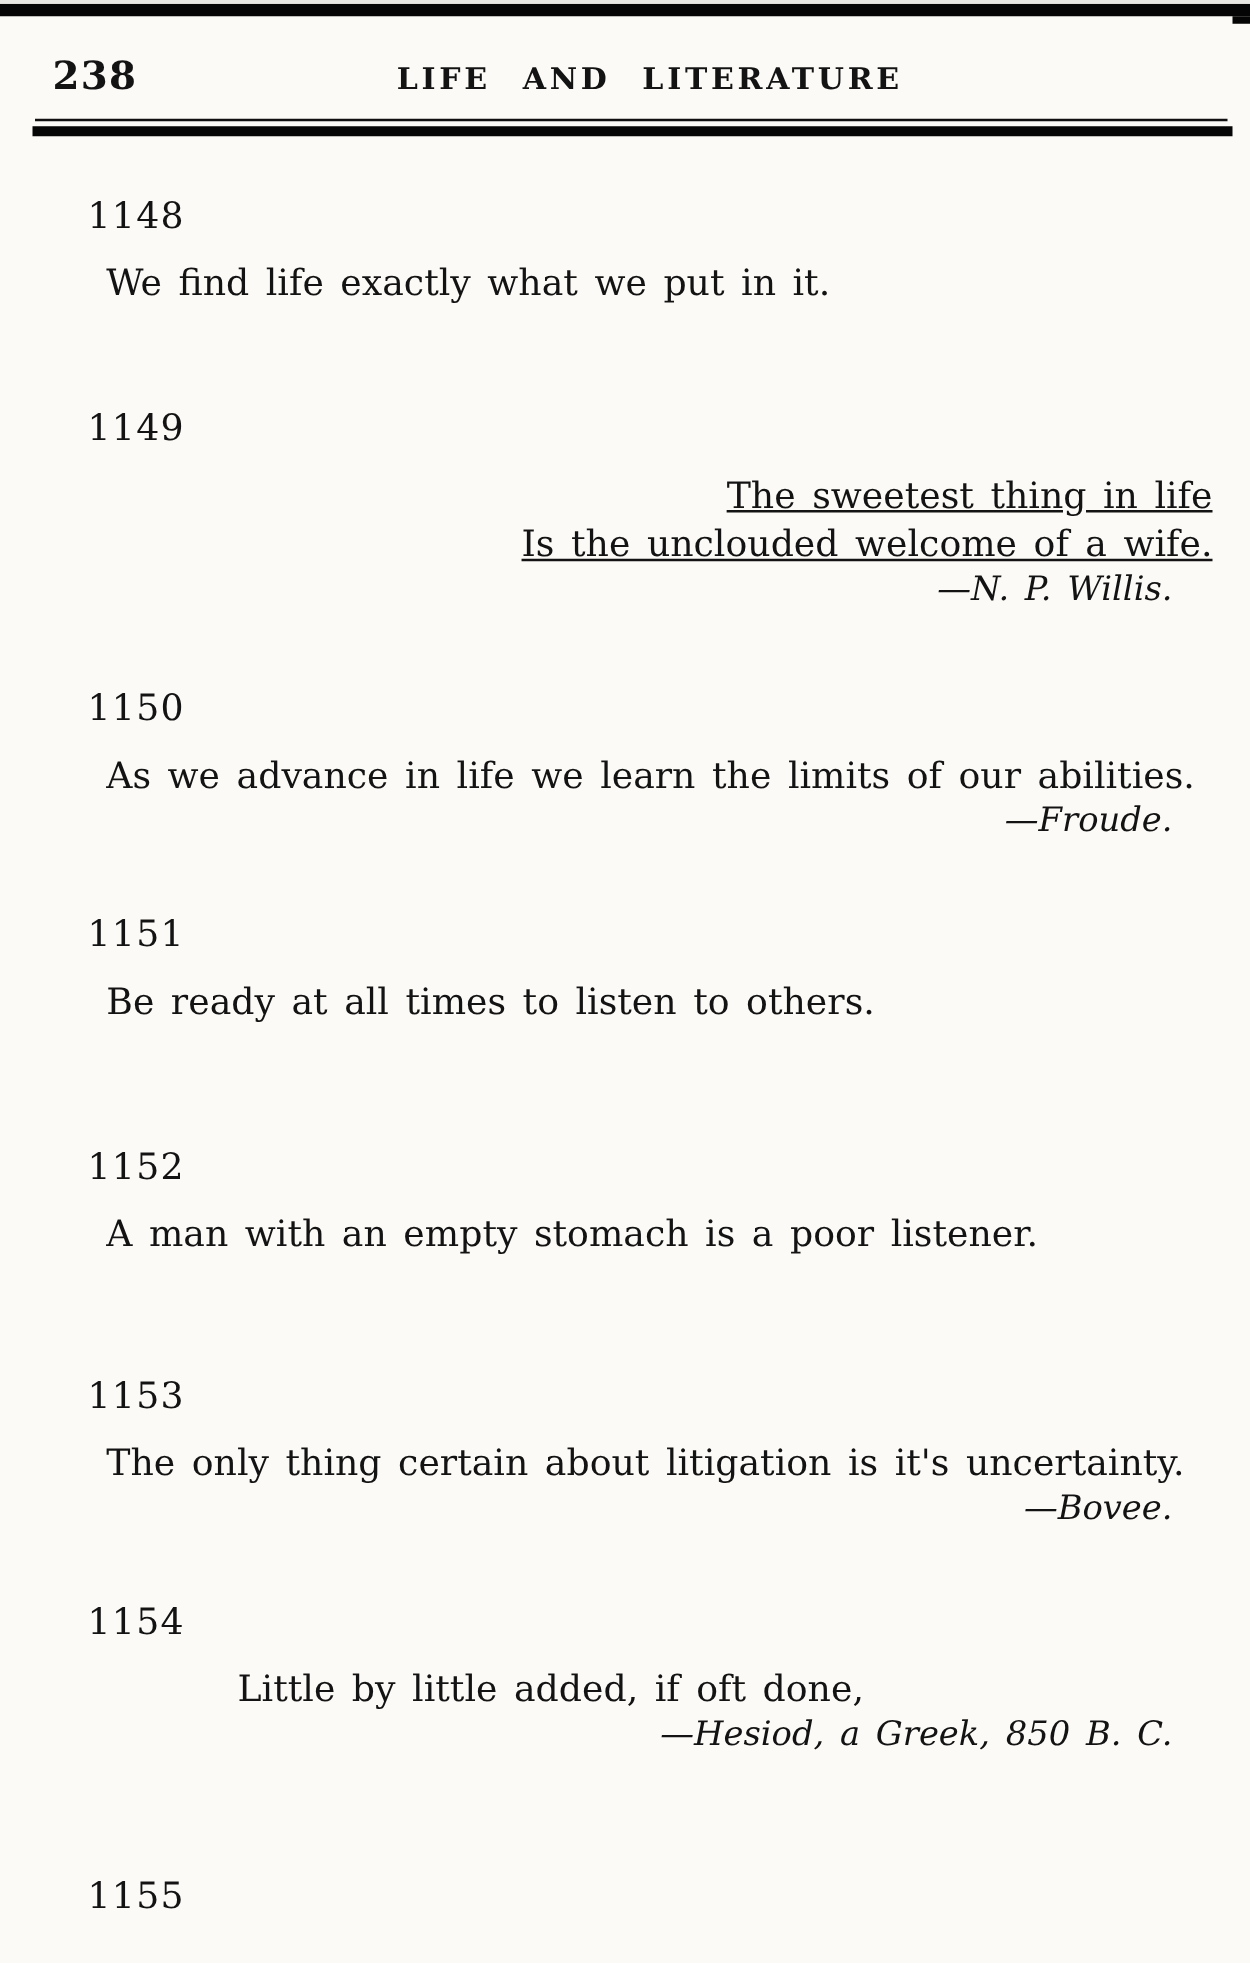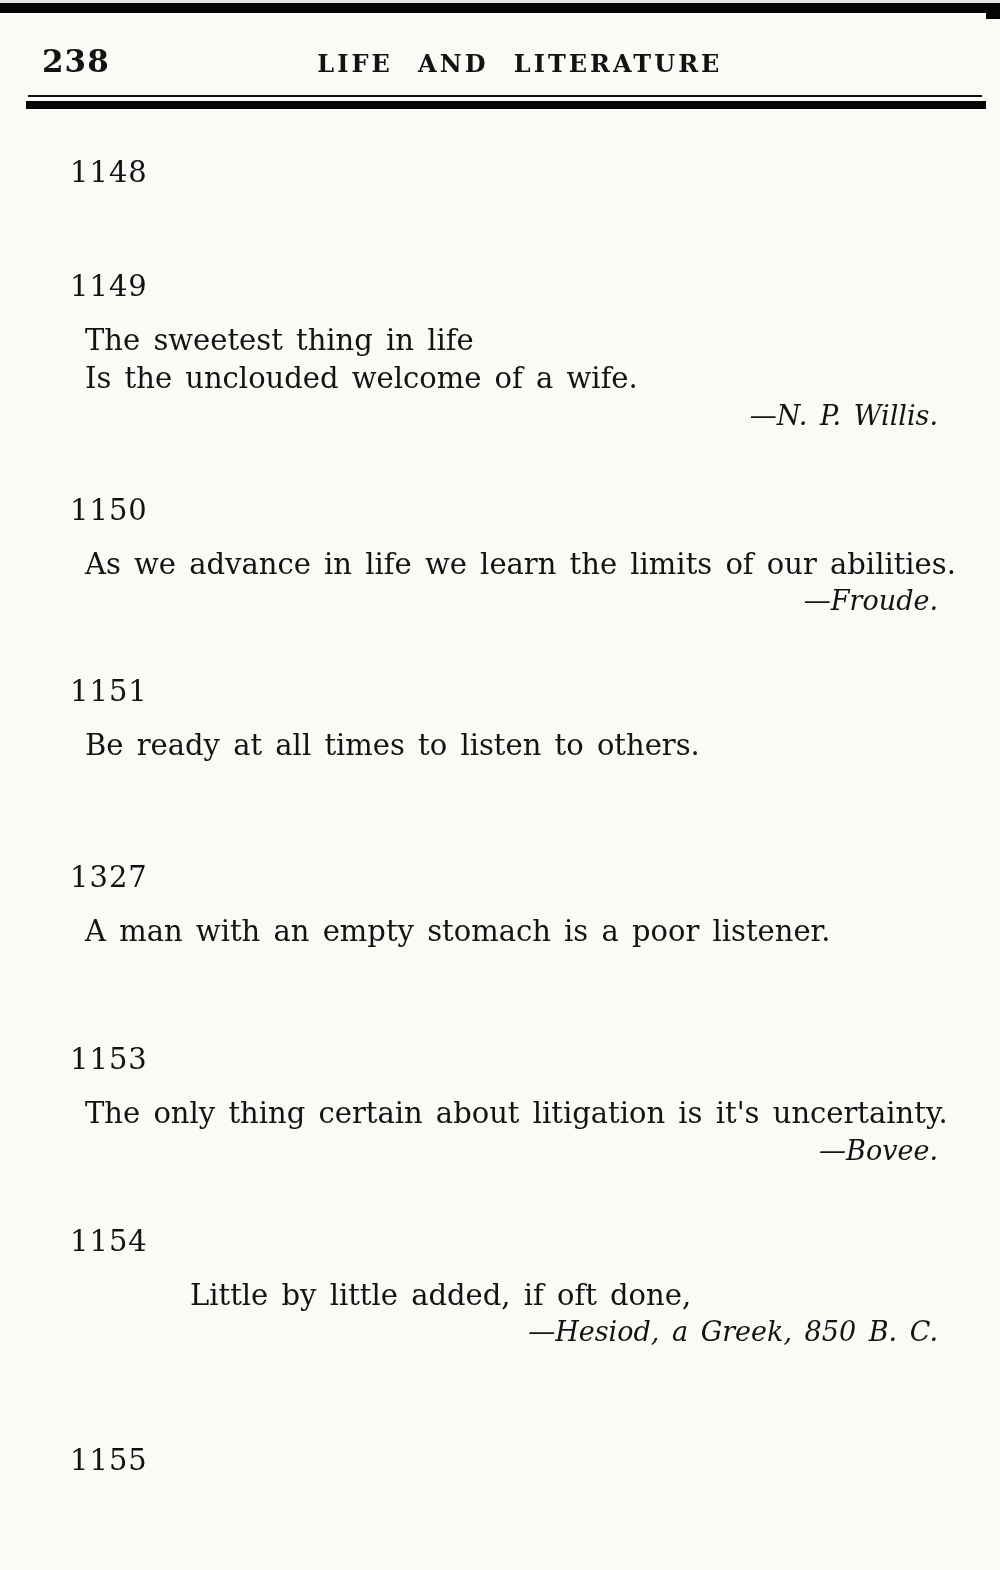"We find life exactly what" div.quote-line { html: none -> <div>We find life exactly what we put in it.</div> }
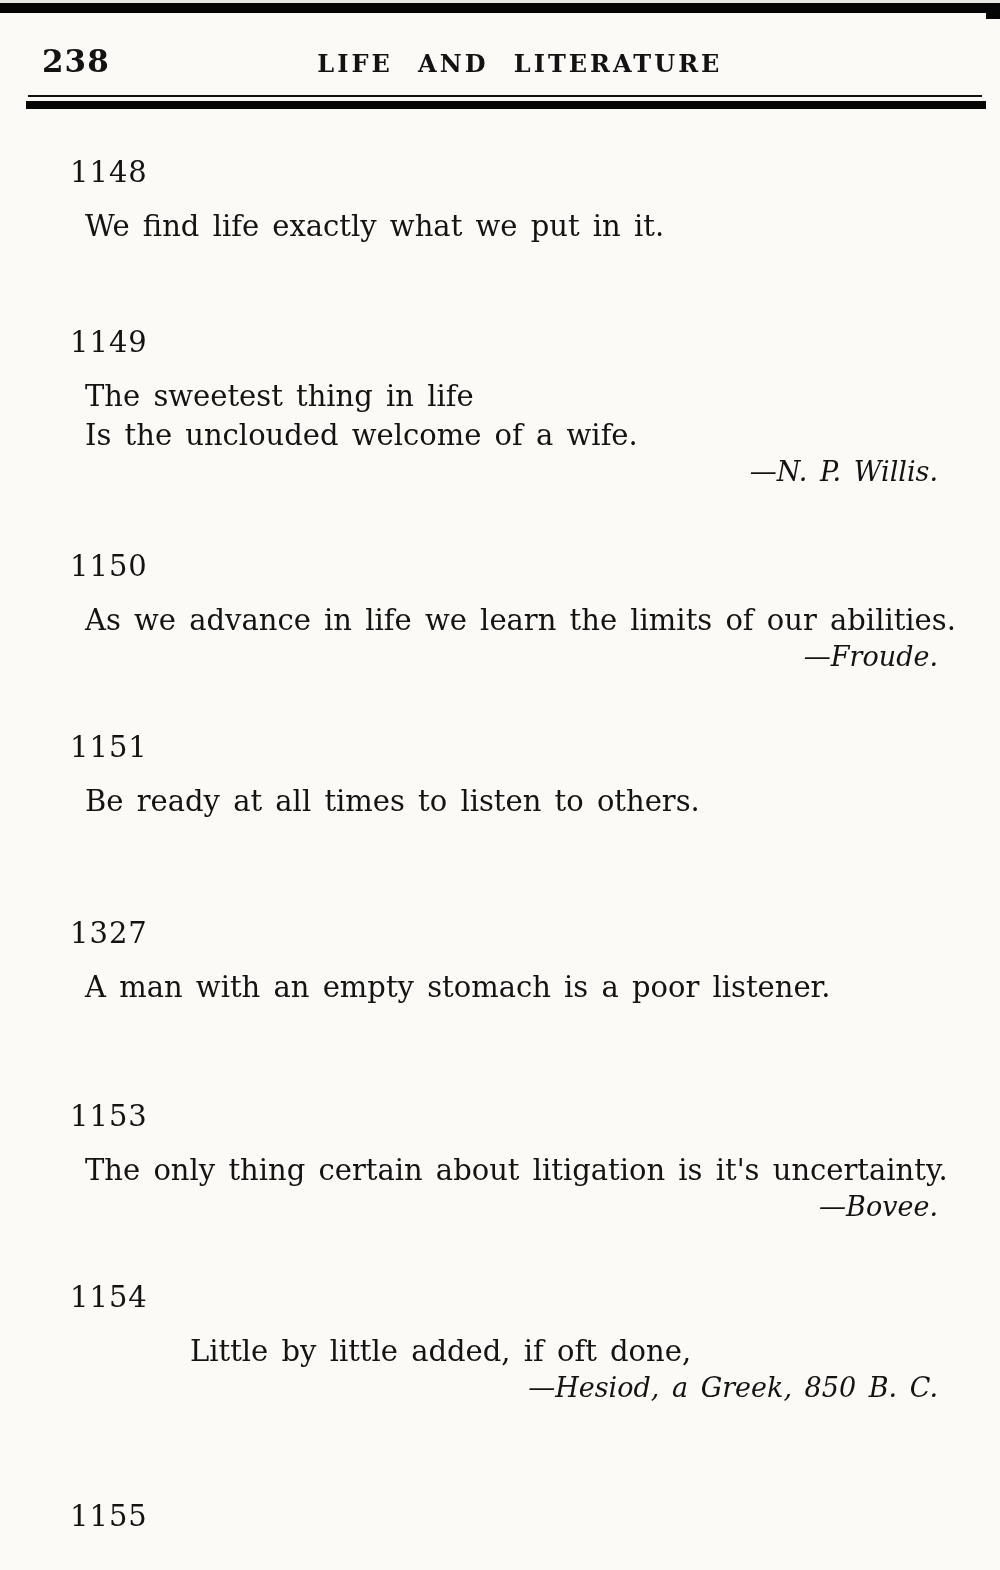"The sweetest thing in life" .q-center { text-align: left -> right; text-decoration: none -> underline }
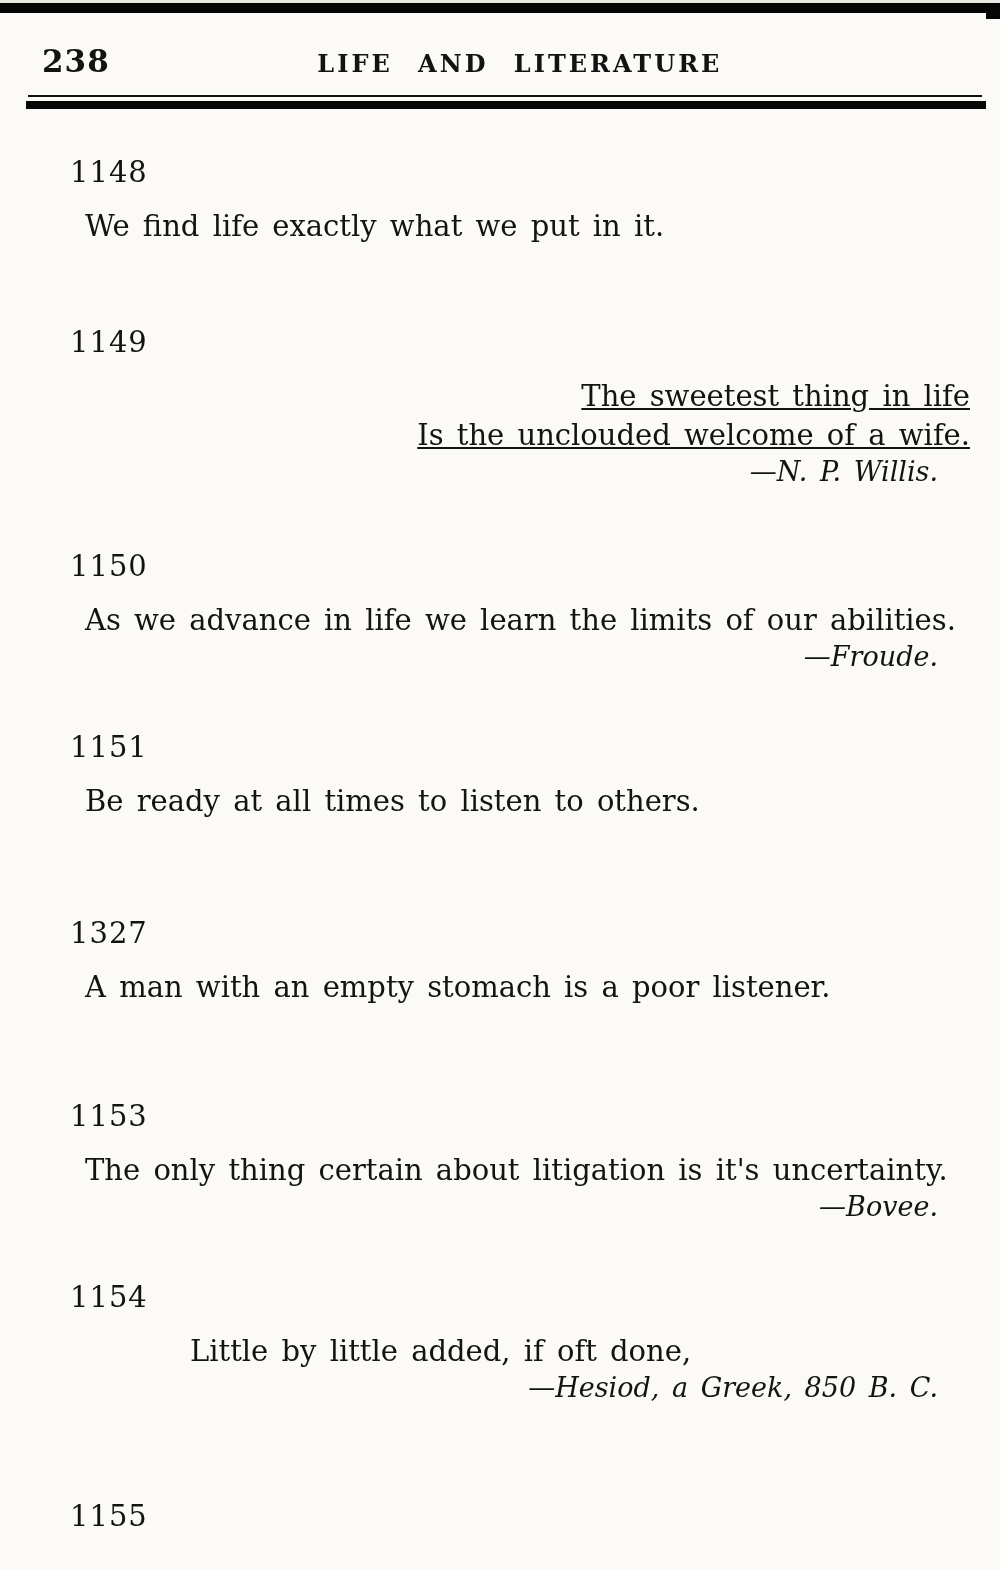"1327" div.entry-number { text: 1327 -> 1152 }
